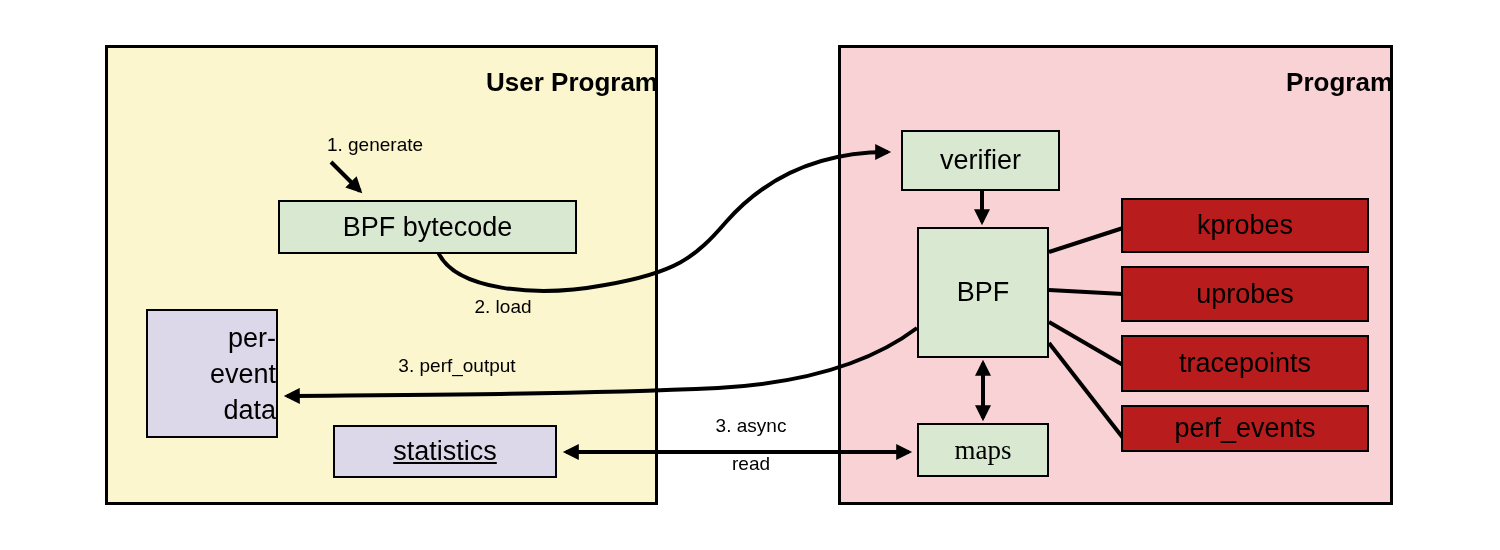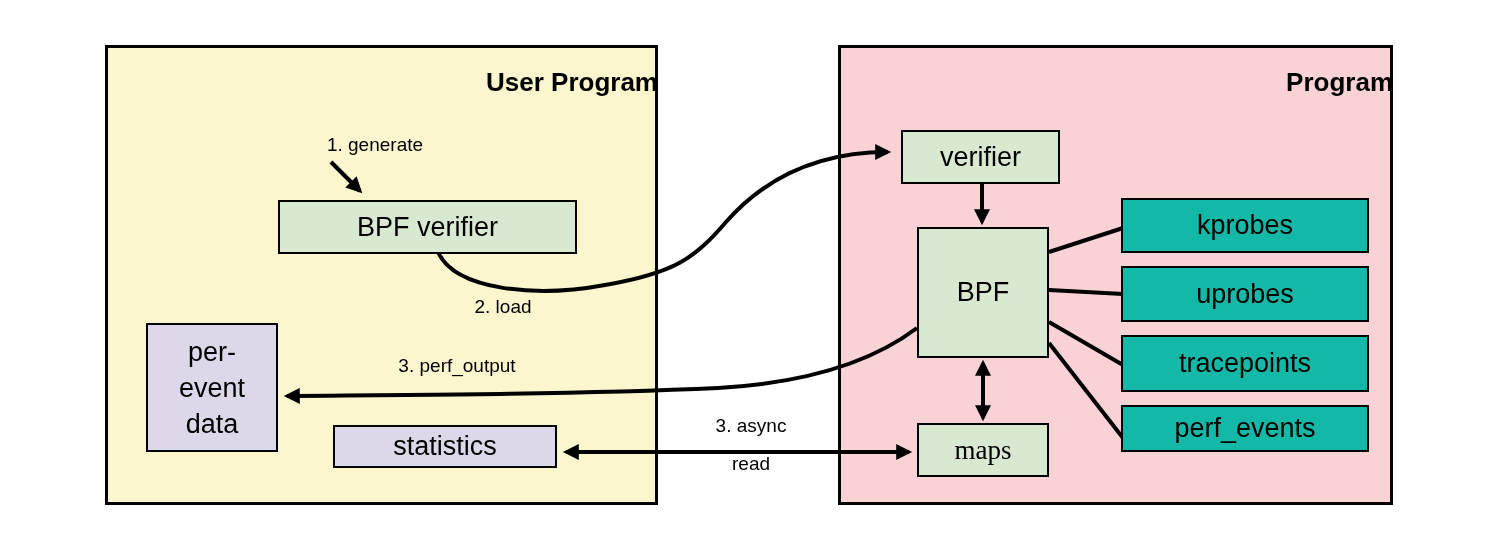"verifier" .node-verifier { height: 54px -> 61px }
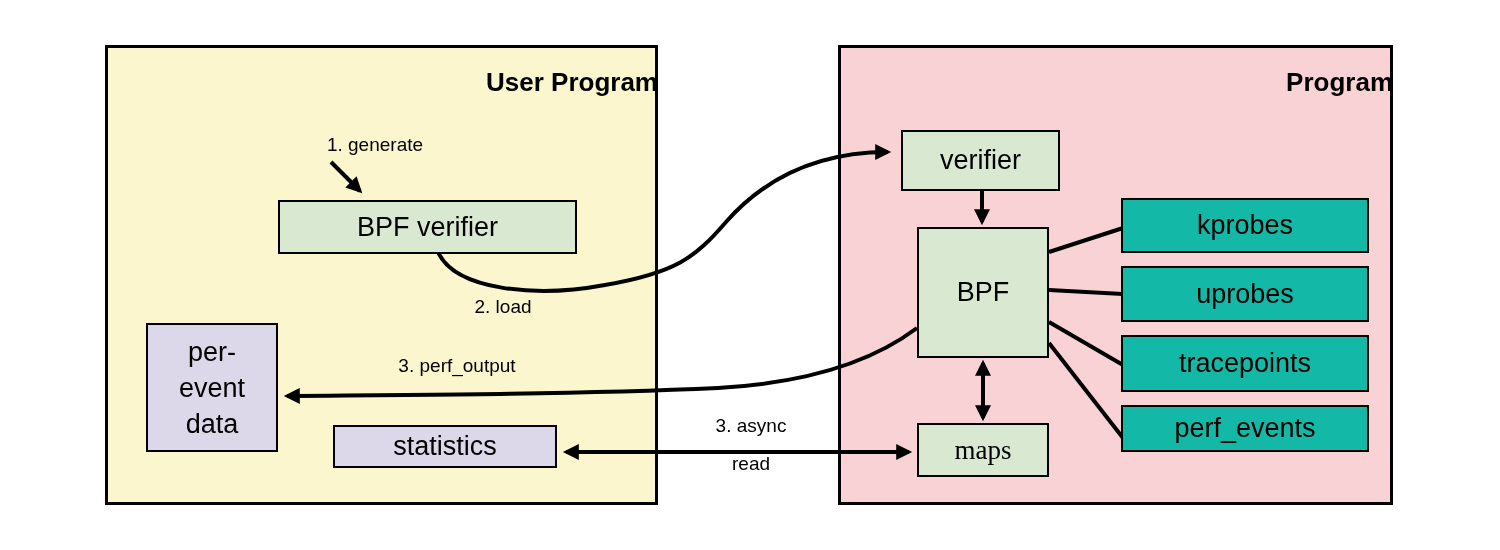"BPF verifier" div.node { text: verifier -> bytecode }
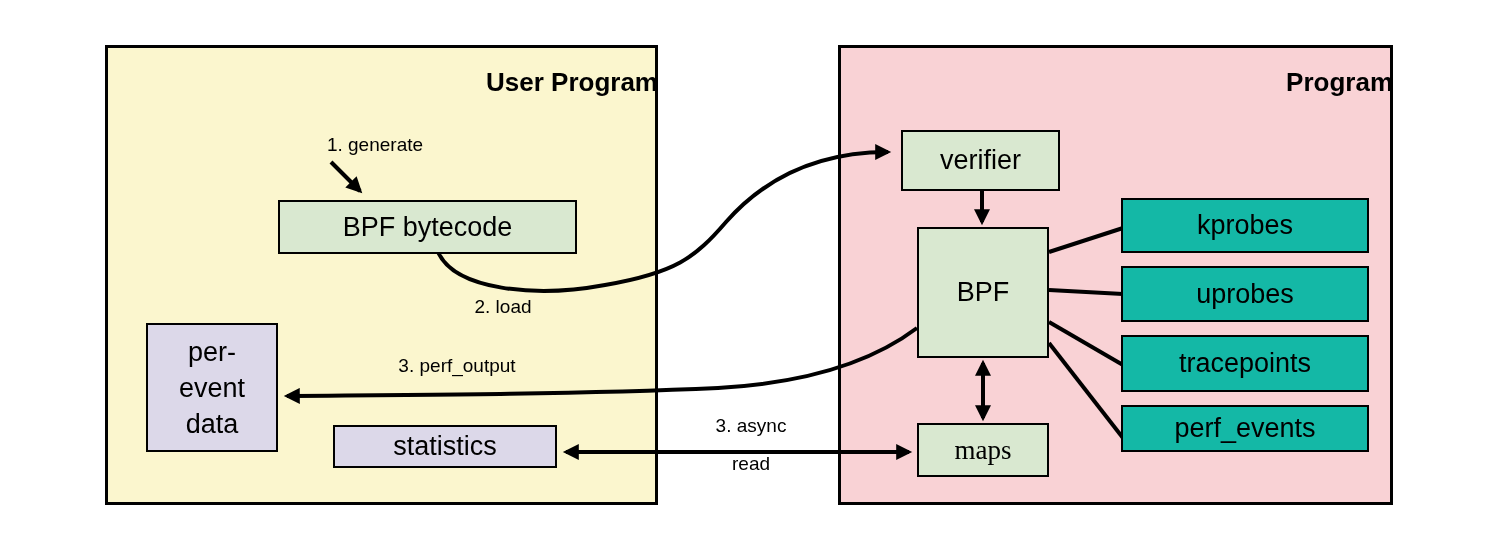"kprobes" .blue { background: #14b8a6 -> #b91c1c }
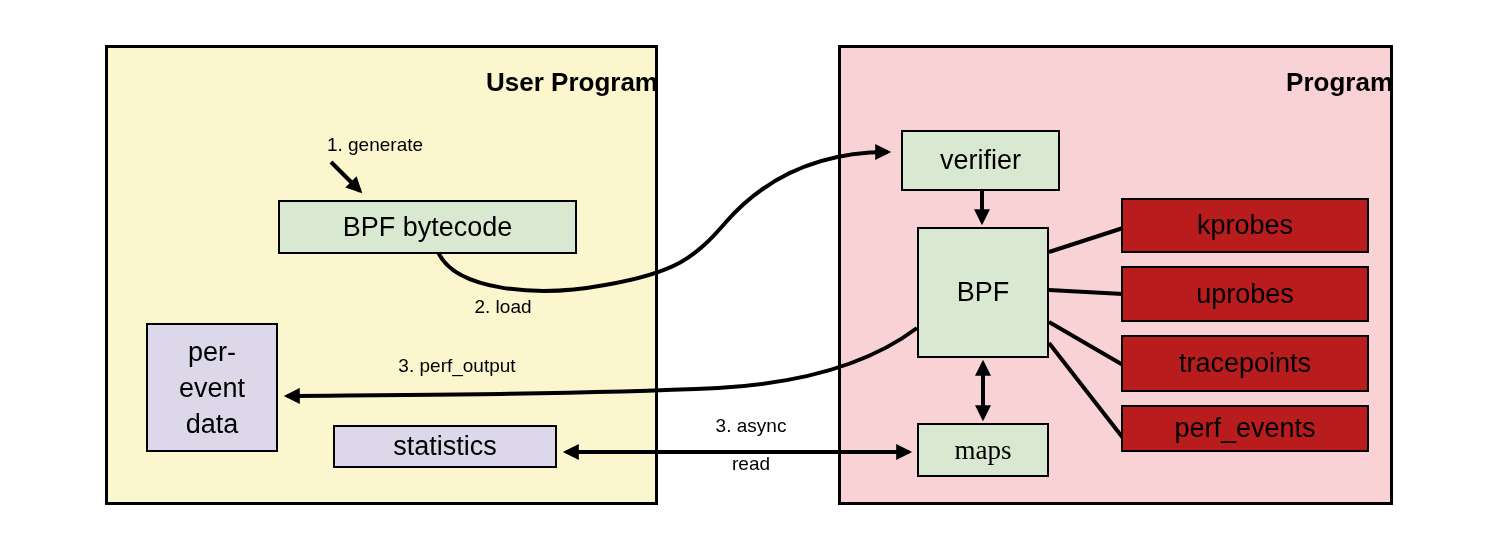"per-" .node-perevent { align-items: none -> flex-end; top: 323px -> 309px }
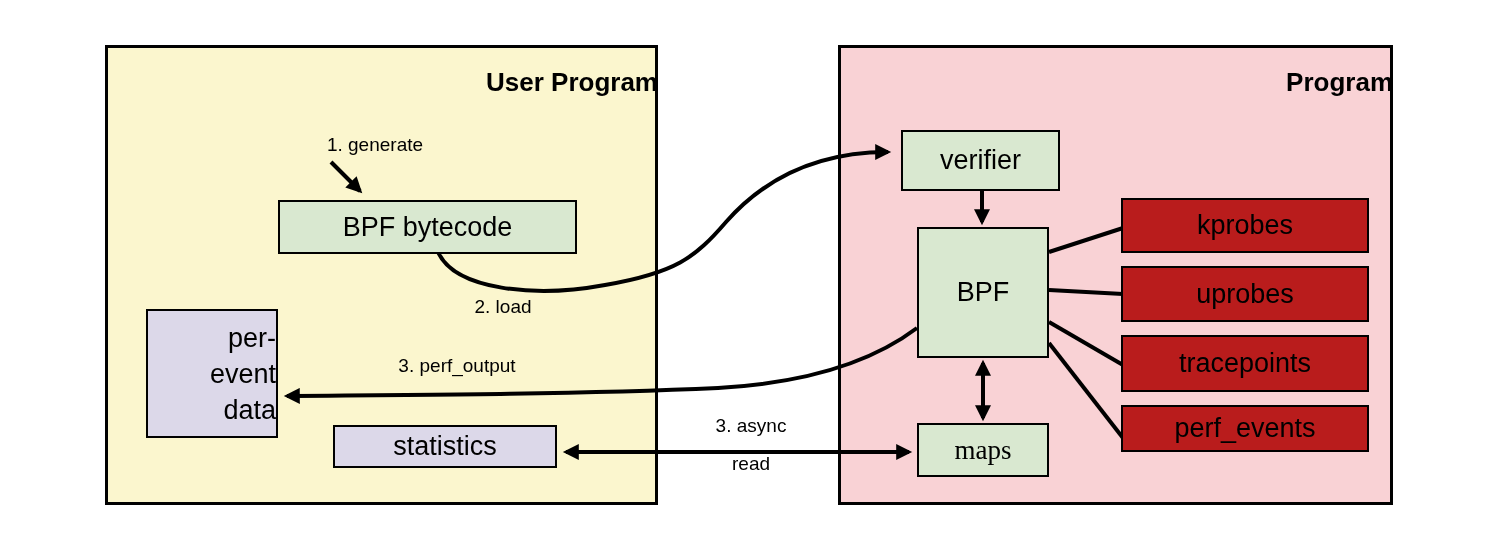"statistics" .node-stats { height: 43px -> 53px; text-decoration: none -> underline }
